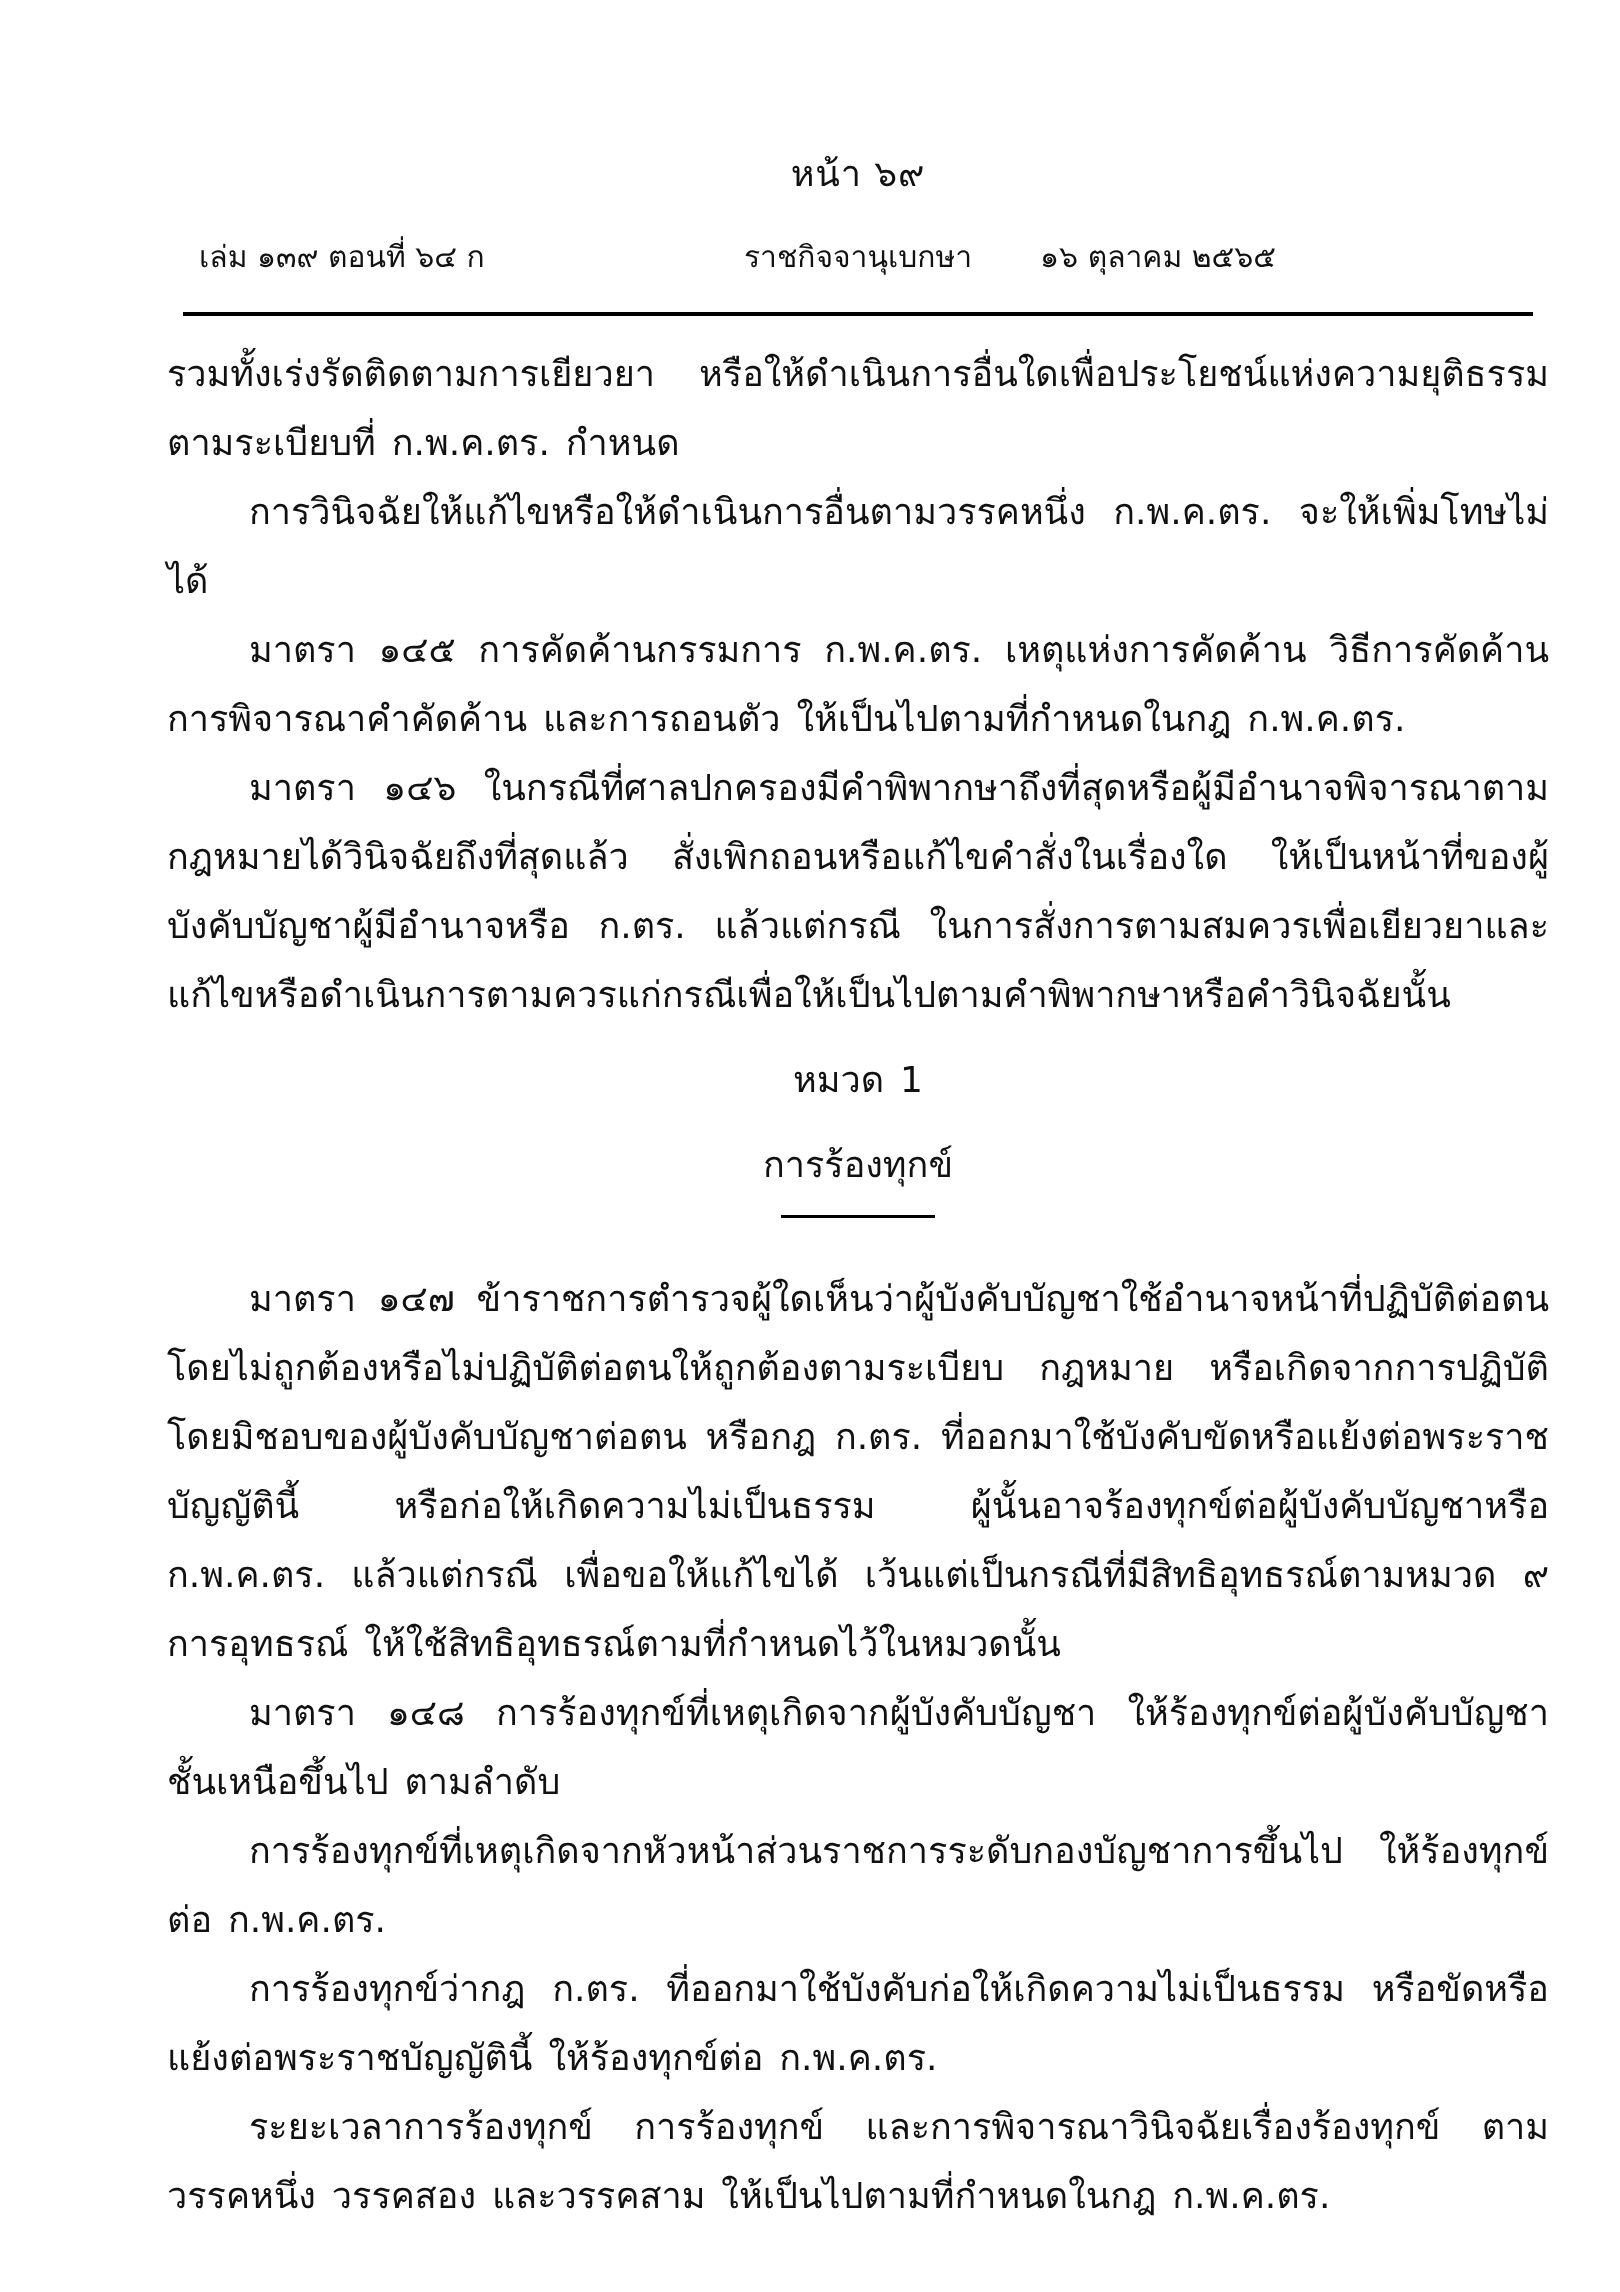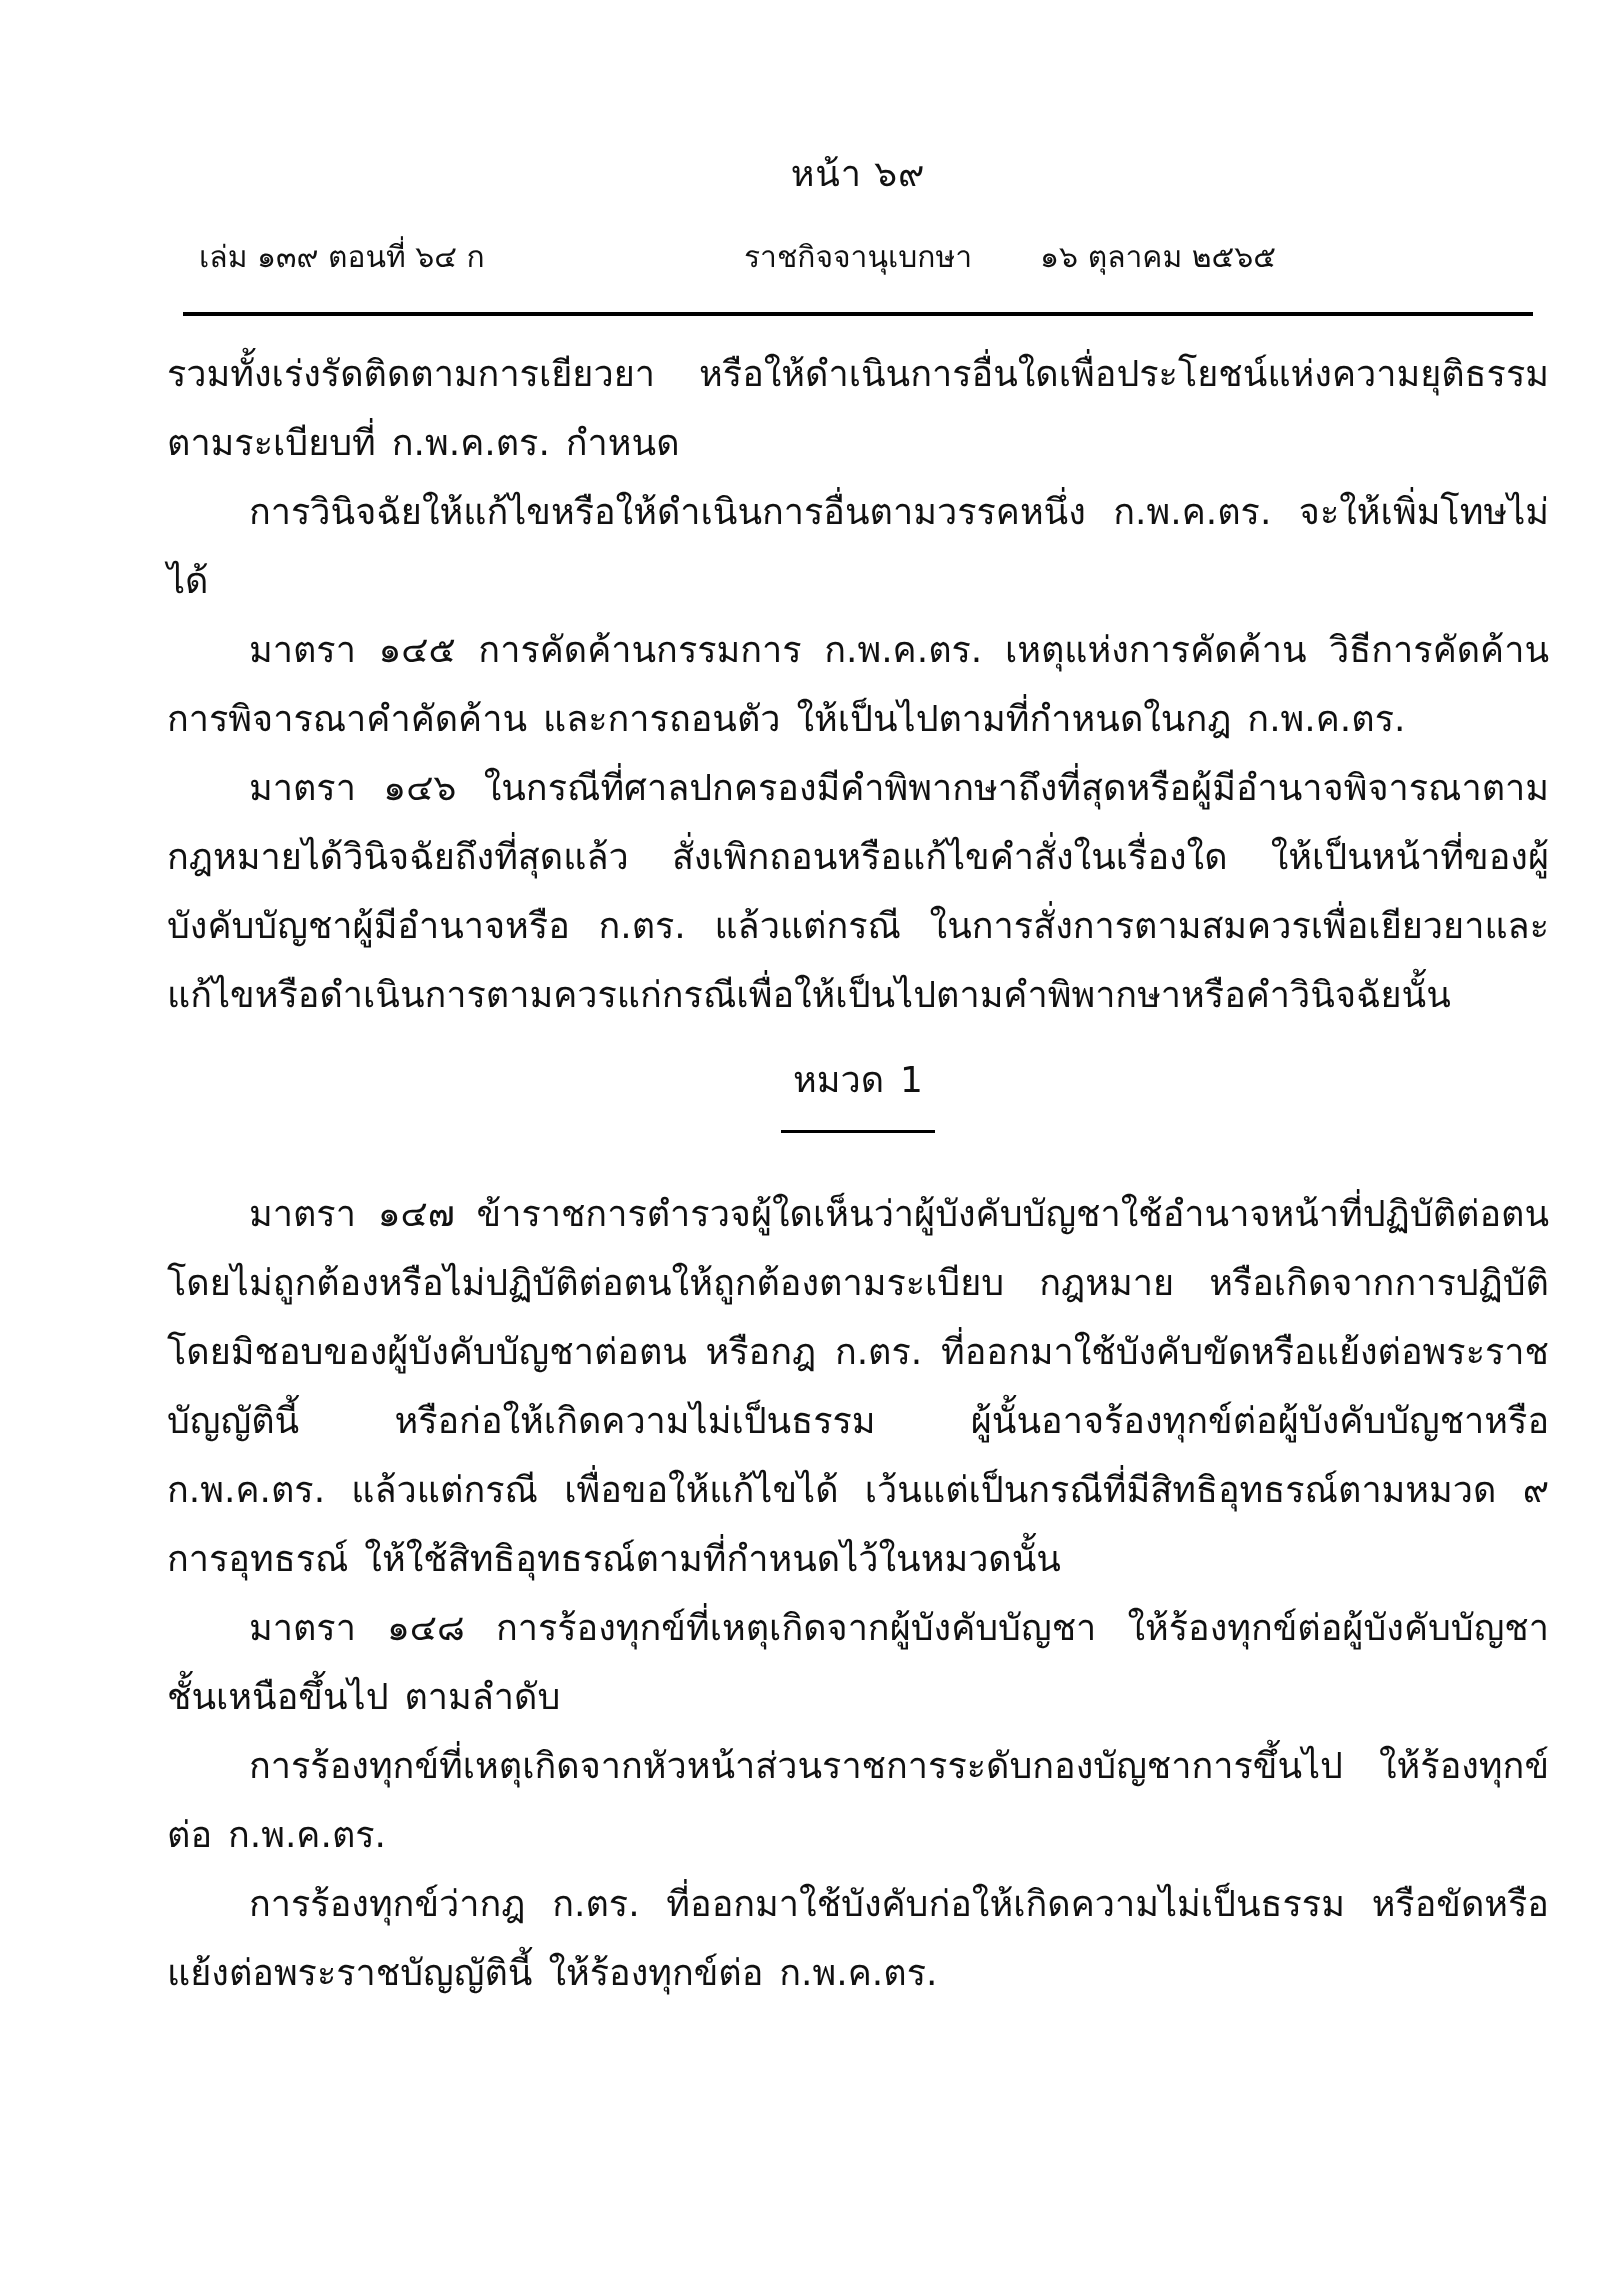"การร้องทุกข์" div.chapter-title { html: none -> <div>การร้องทุกข์</div> }
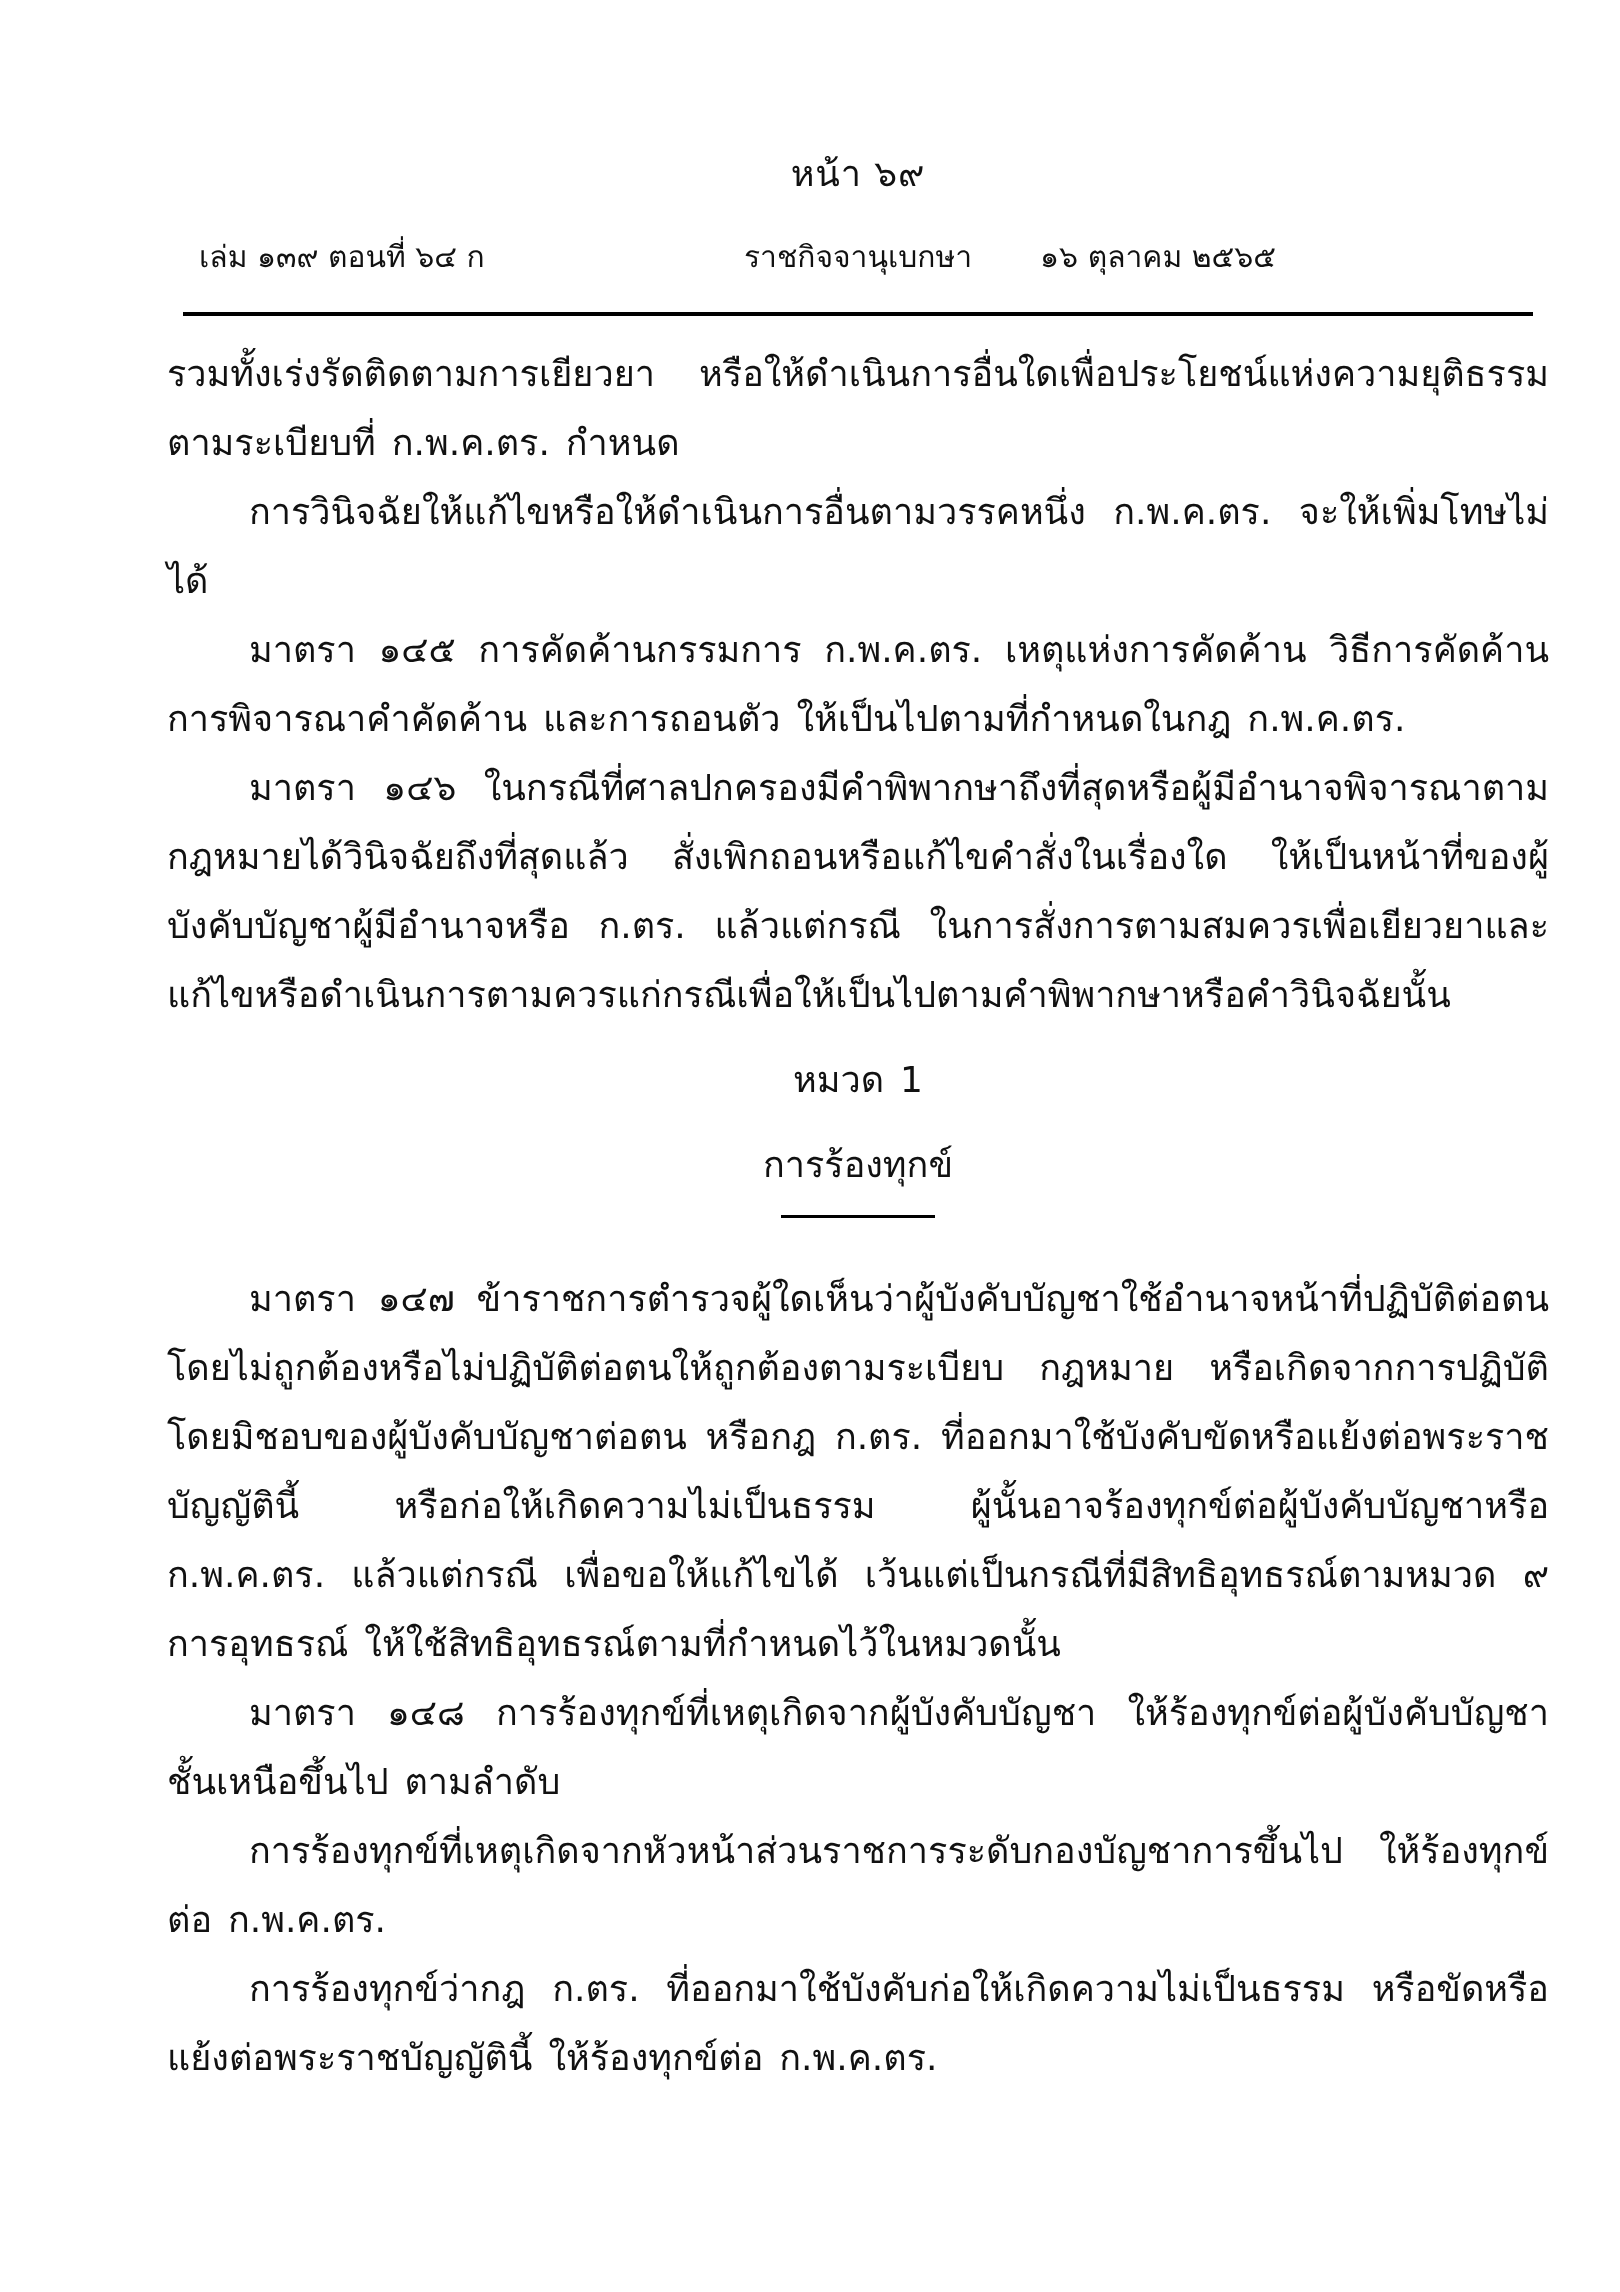"ระยะเวลาการร้องทุกข์ การร้องทุกข์" p.indent { html: none -> <p>ระยะเวลาการร้องทุกข์ การร้องทุกข์ และการพิจารณาวินิจฉัยเรื่องร้องทุกข์ ตามวรรคหนึ่ง วรรคสอง และวรรคสาม ให้เป็นไปตามที่กำหนดในกฎ ก.พ.ค.ตร.</p> }
